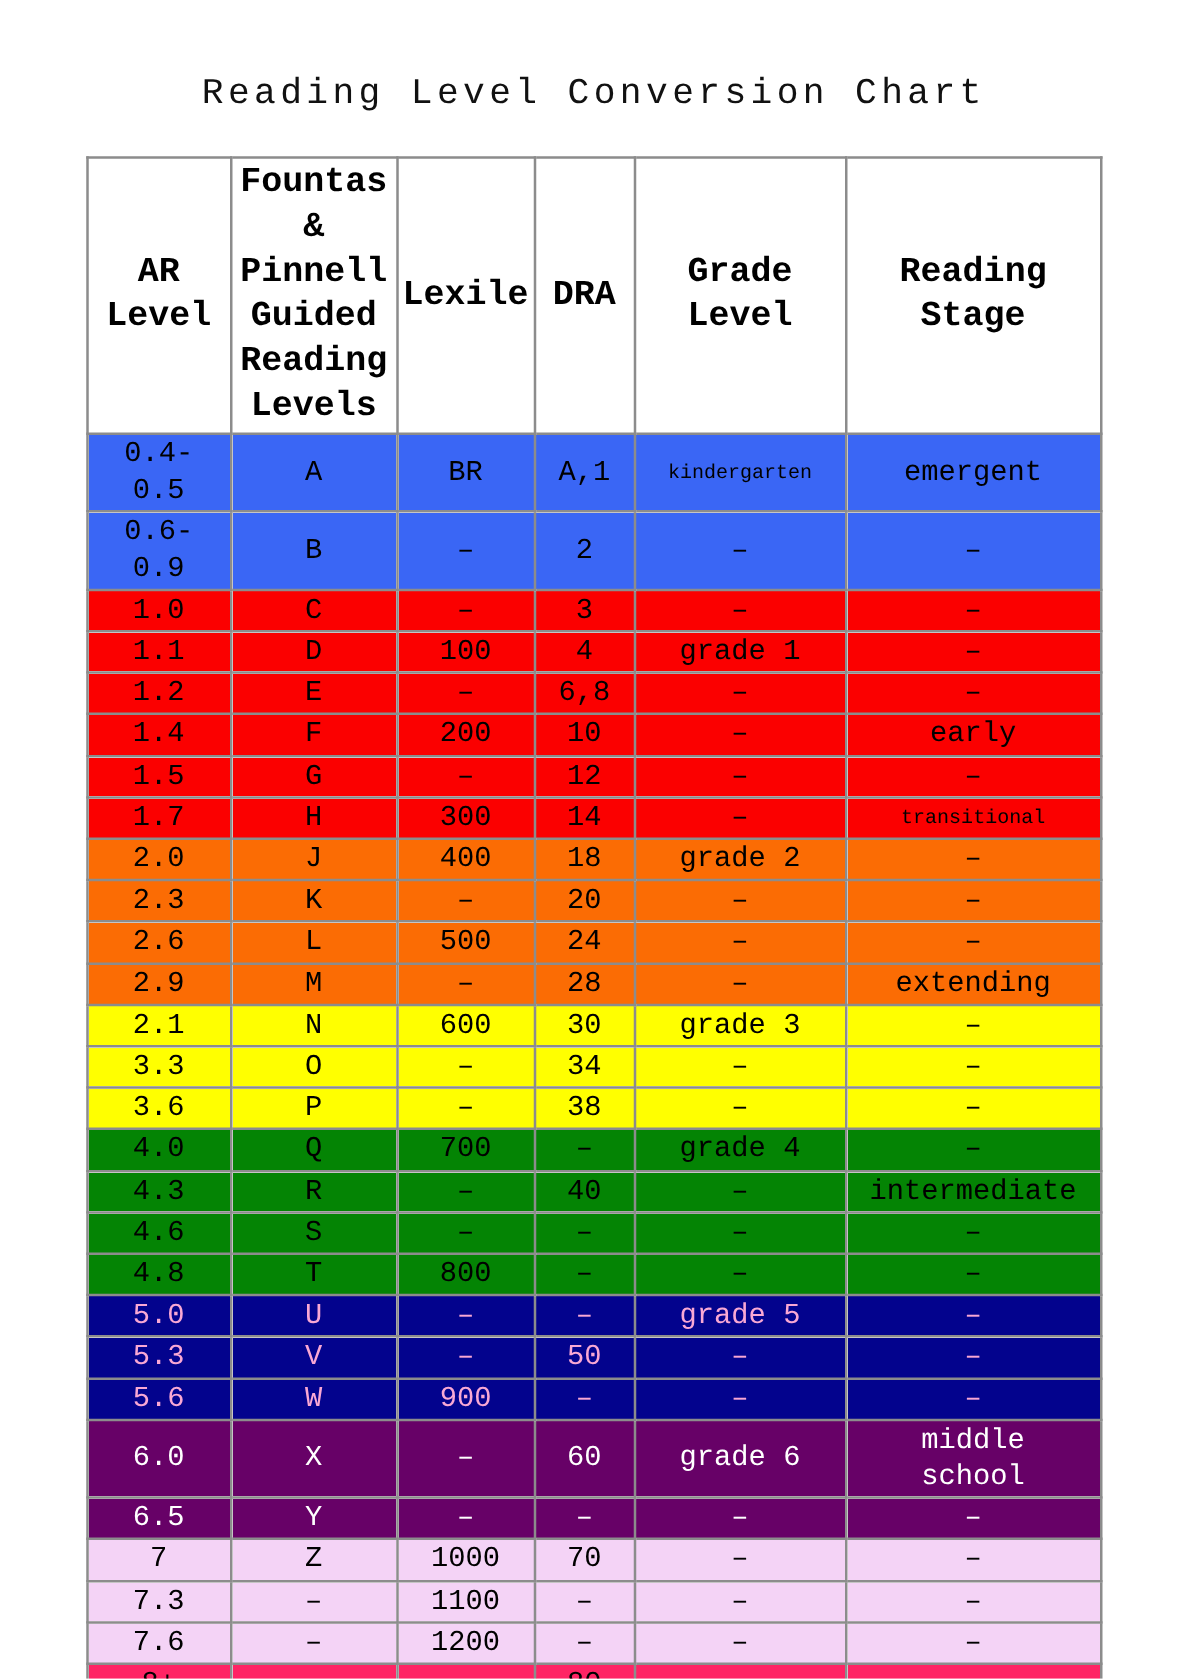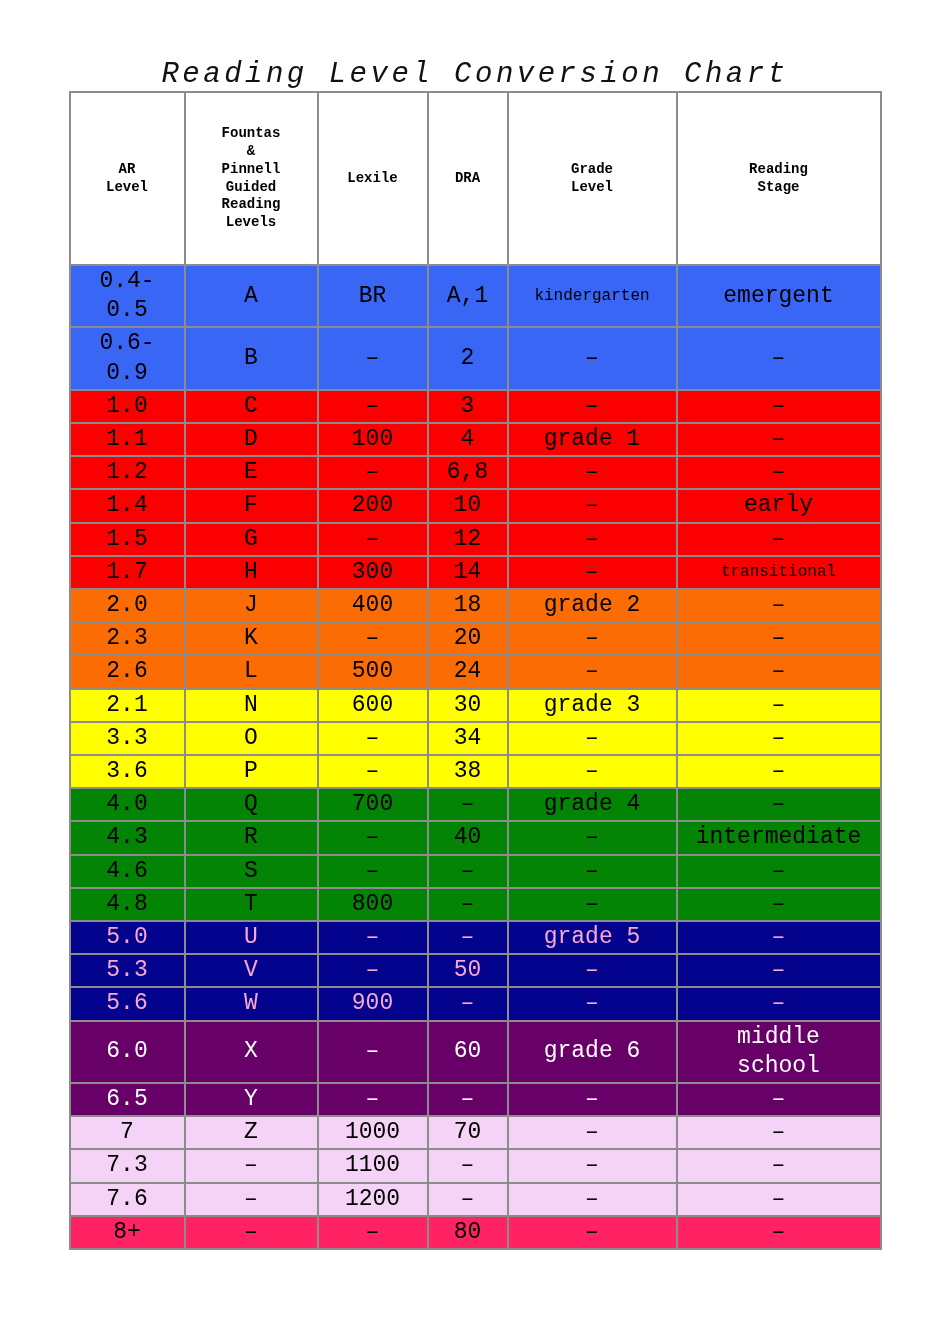"Reading Level Conversion Chart" .title { font-style: italic -> none; margin-bottom: none -> 34px }
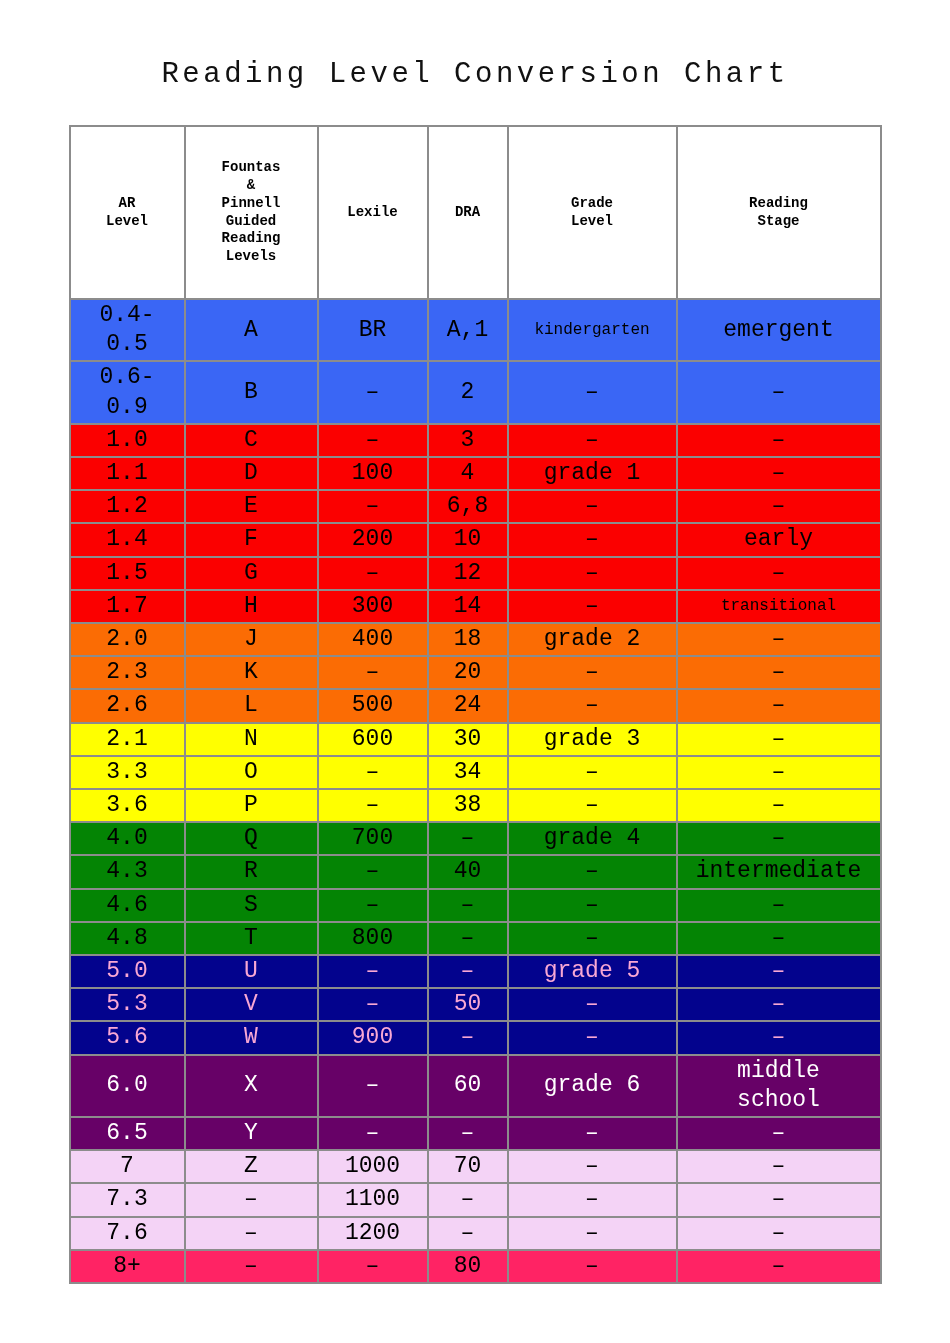"Fountas" th { font-size: 14px -> 28px }
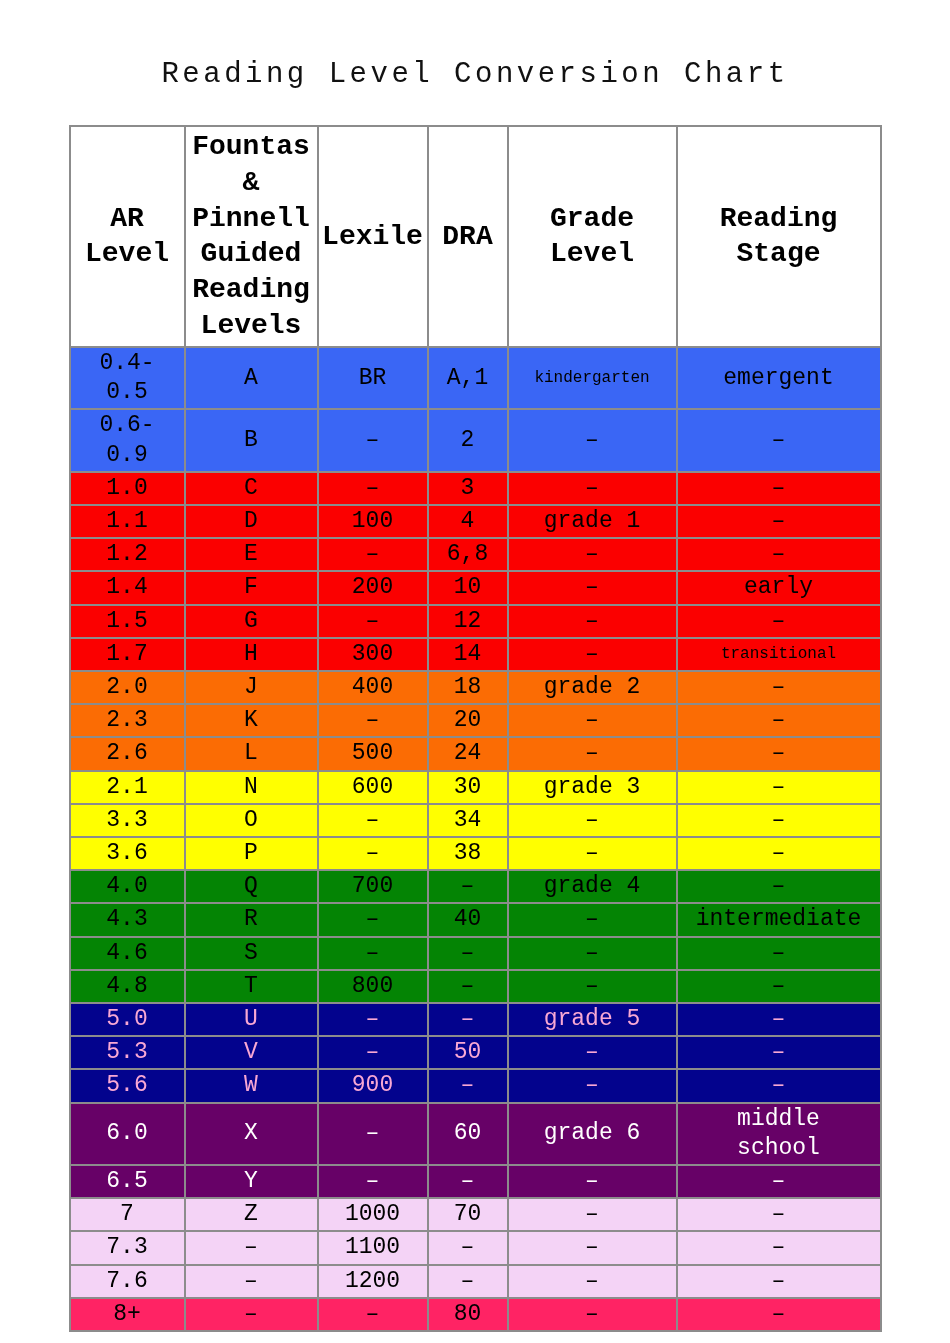"2.9" tr.orange { html: none -> <tr> <td>2.9</td> <td>M</td> <td>–</td> <td>28</td> <td>–</td> <td>extending</td> </tr> }
